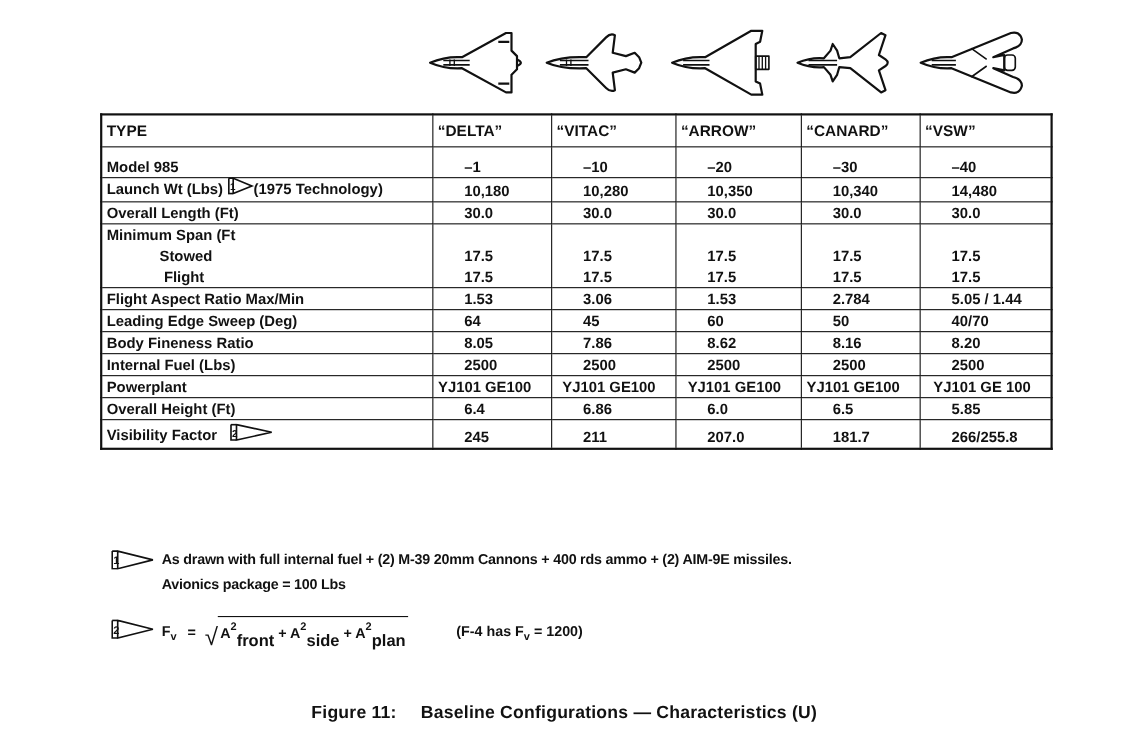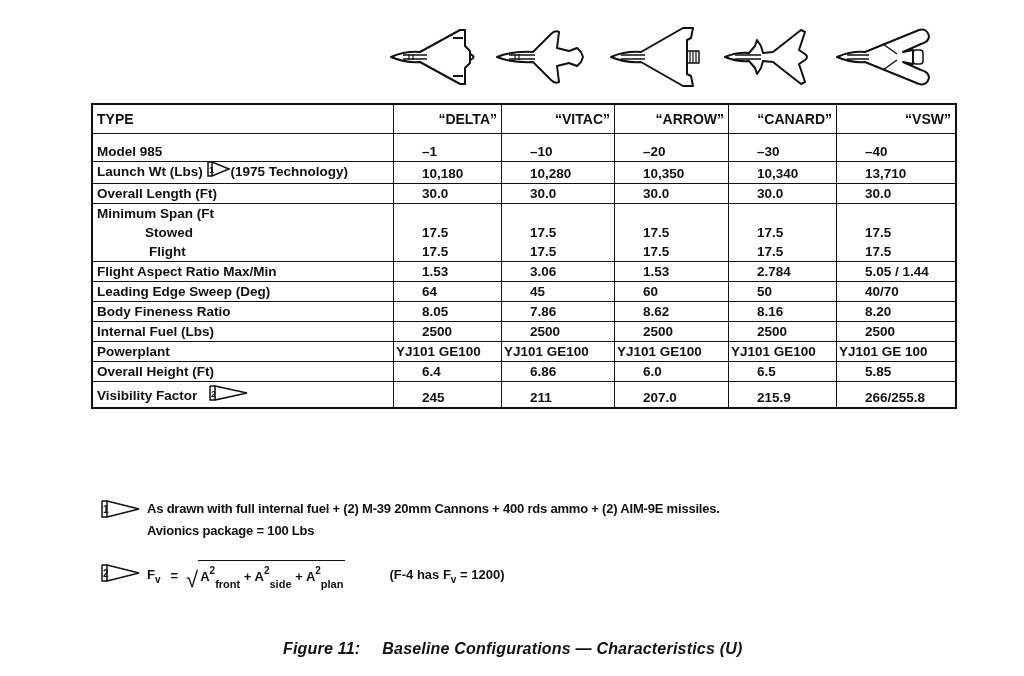"“DELTA”" table.spec tr.hdr td.val { text-align: right -> left }
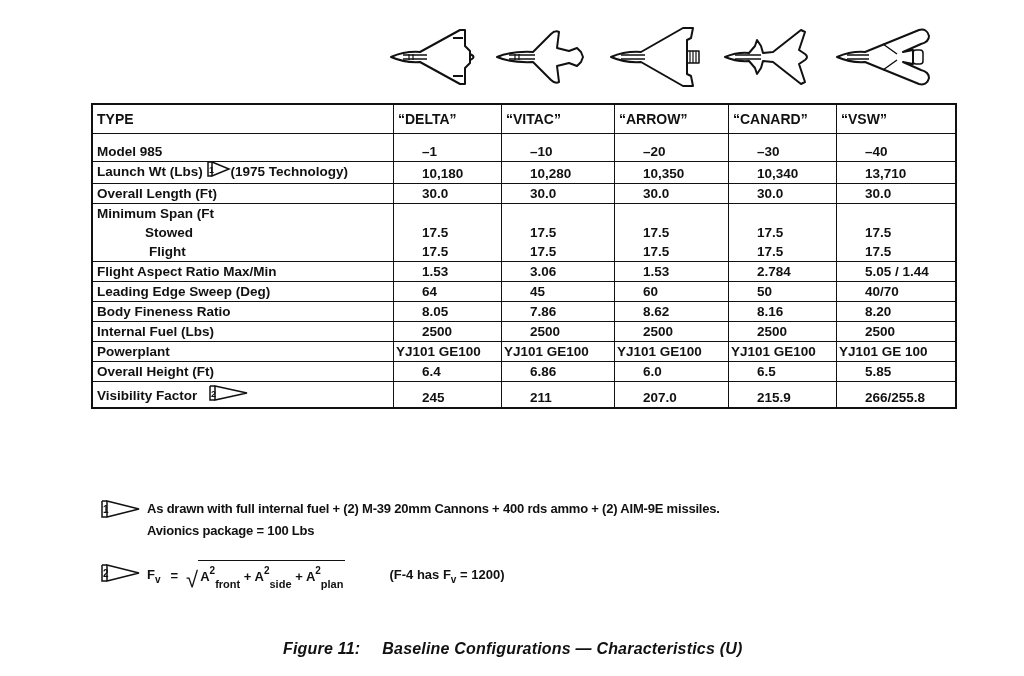"13,710" td.val { text: 13,710 -> 14,480 }
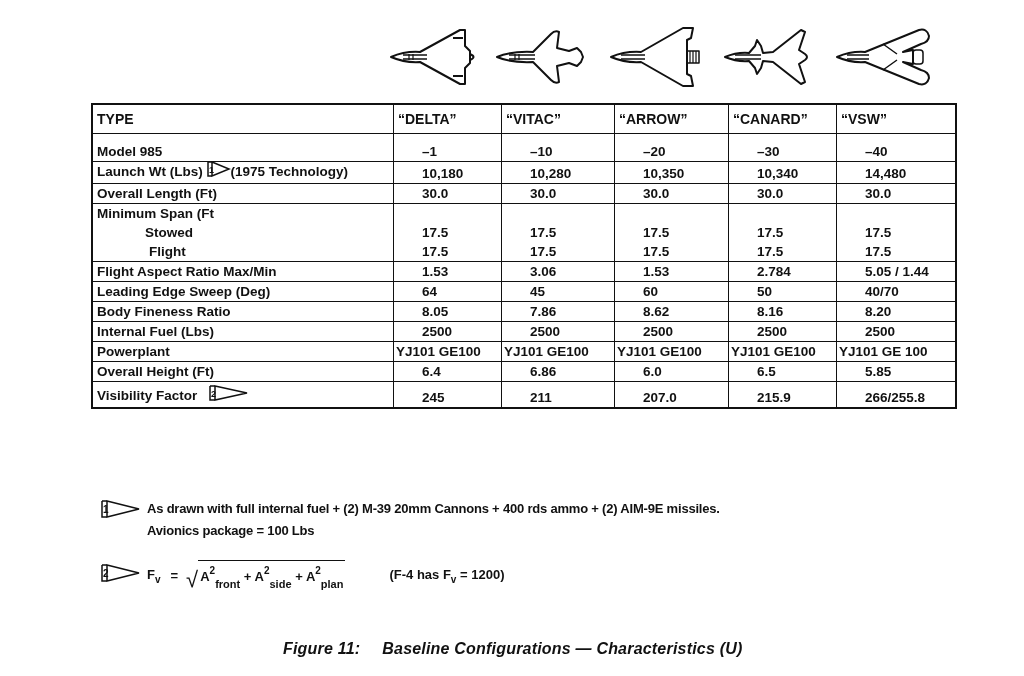"YJ101 GE100" table.spec td.val.tight { padding-right: 8px -> 18px; text-align: none -> right }
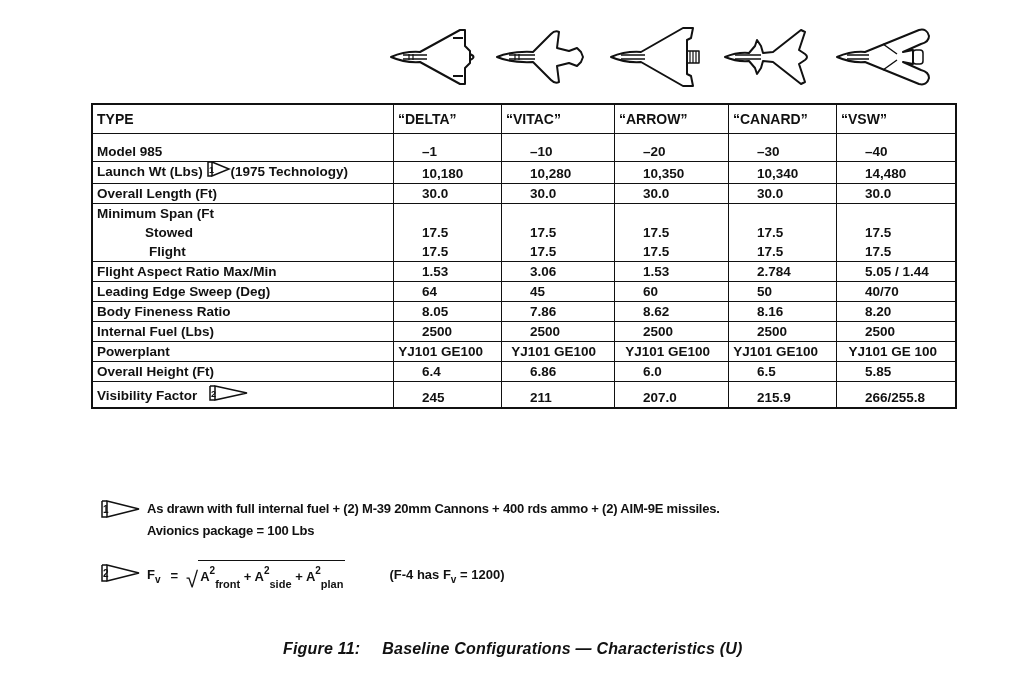"215.9" td.val { text: 215.9 -> 181.7 }
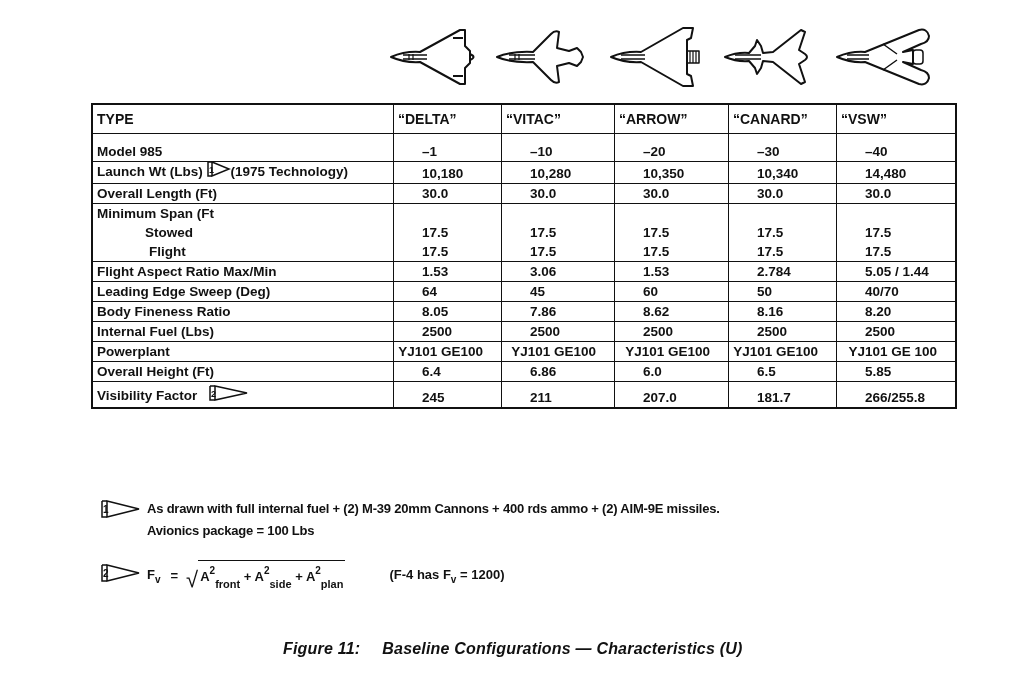"front" .radicand sub { font-size: 11px -> 15px }
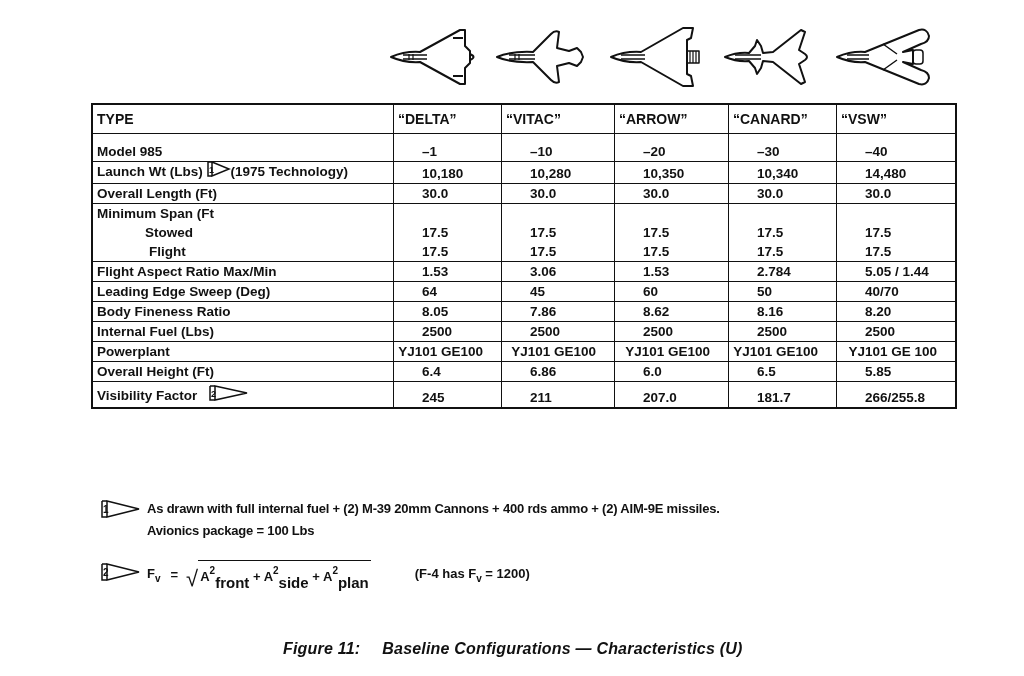"Figure 11: Baseline Configurations —" .caption { font-style: italic -> none }
